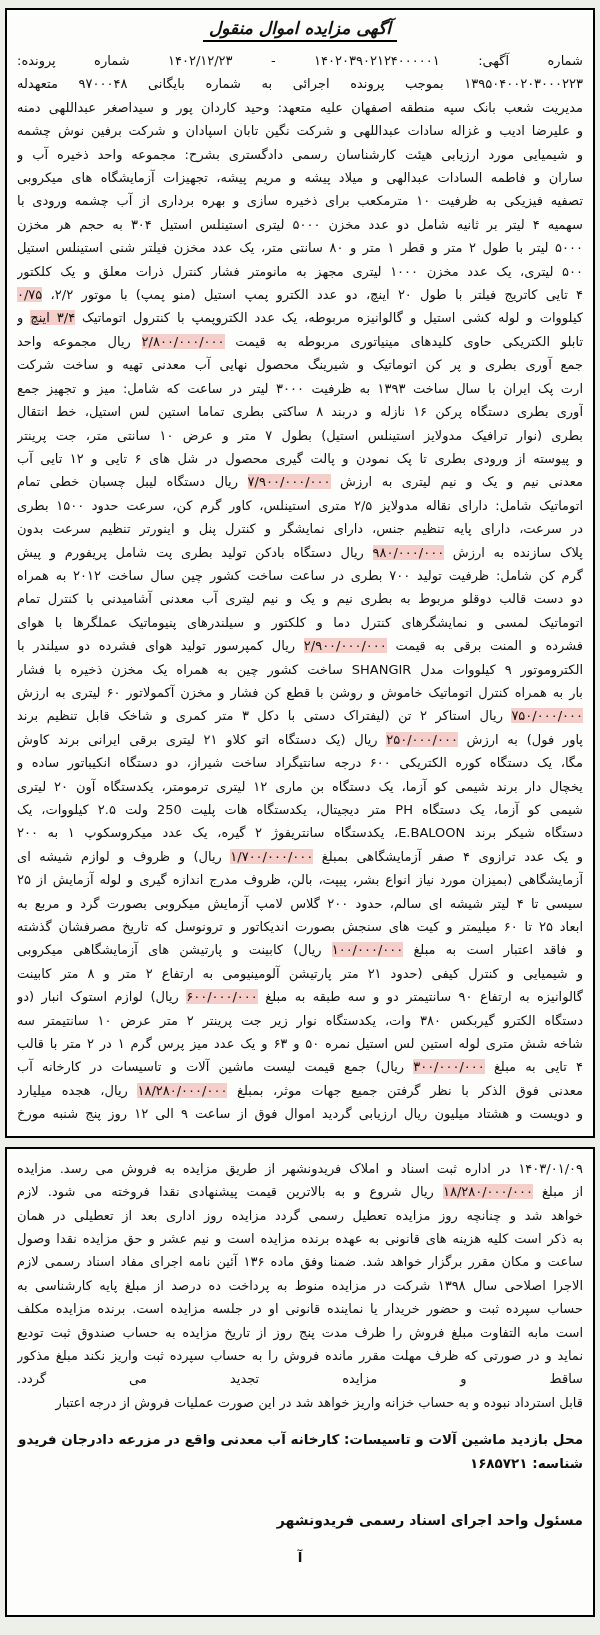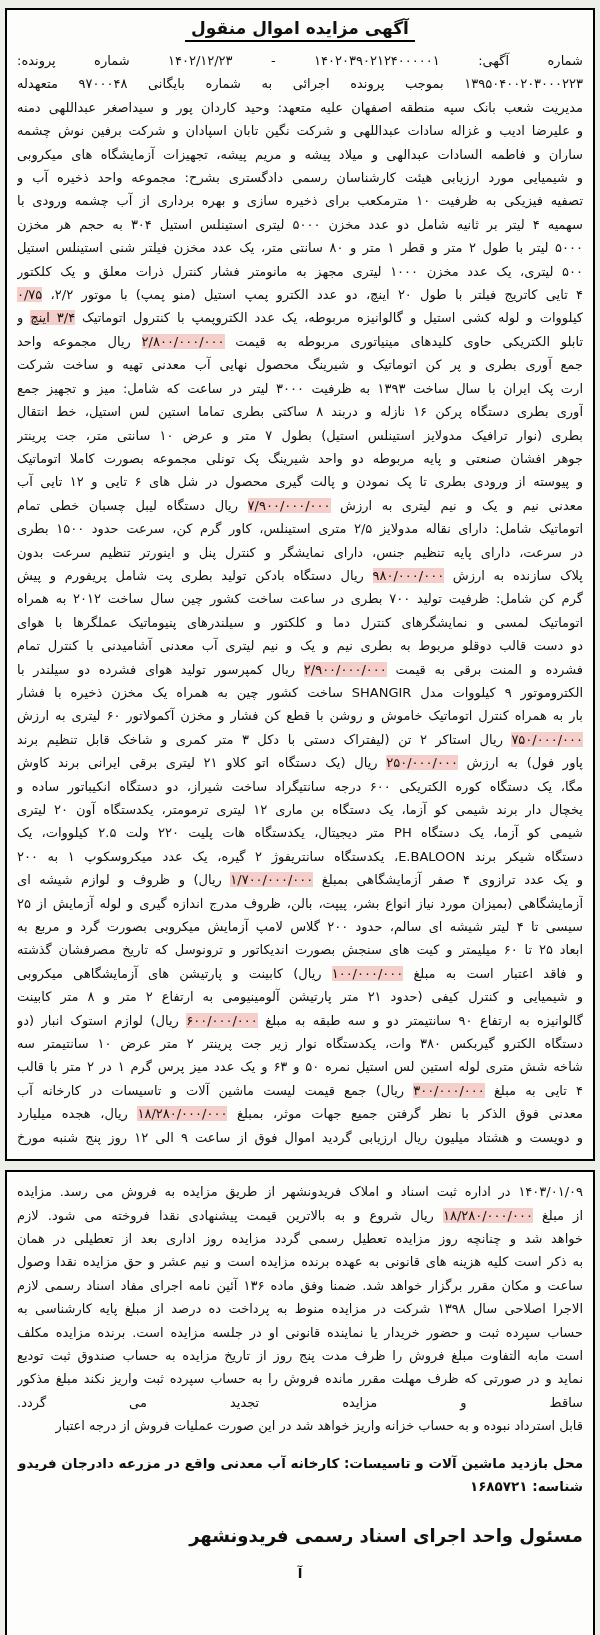"آگهی مزایده اموال منقول" .title { font-style: none -> italic }
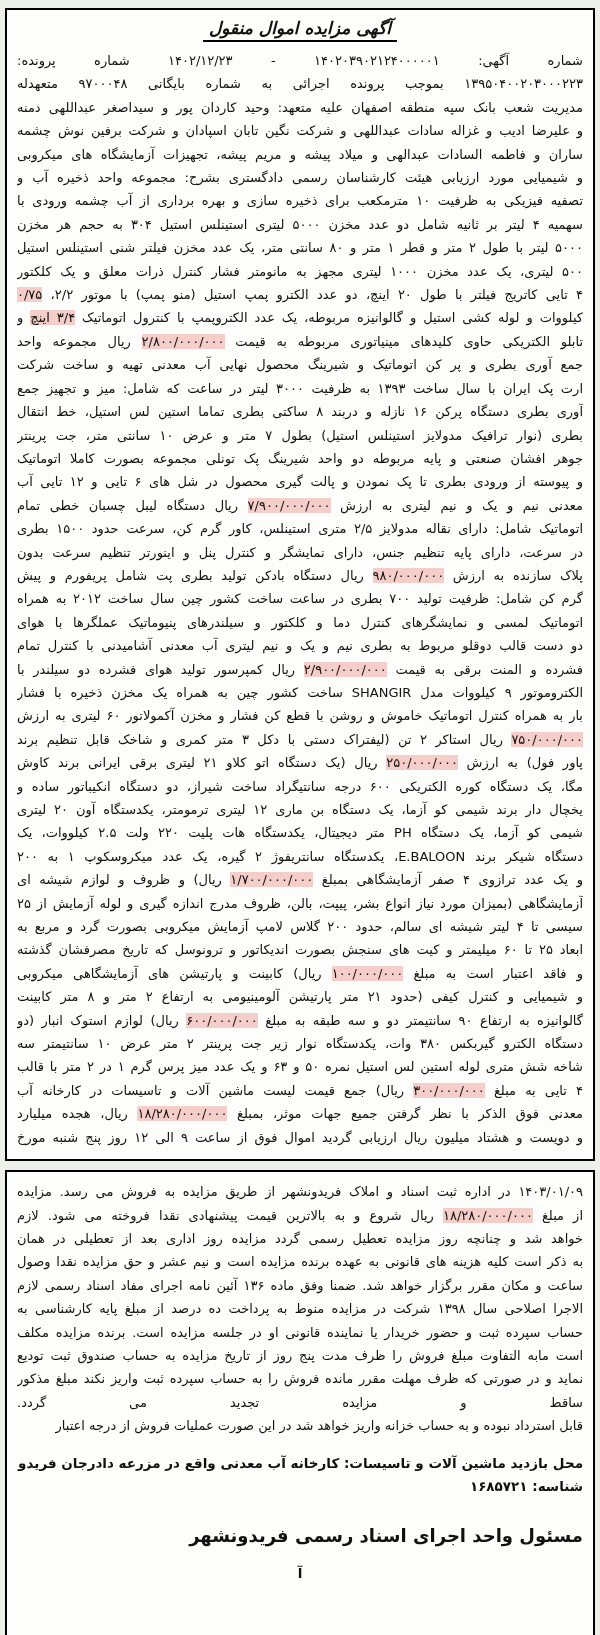"ساران و فاطمه السادات عبدالهی" div.line { order: before "و شیمیایی مورد ارزیابی هیئت" -> after "و شیمیایی مورد ارزیابی هیئت" }
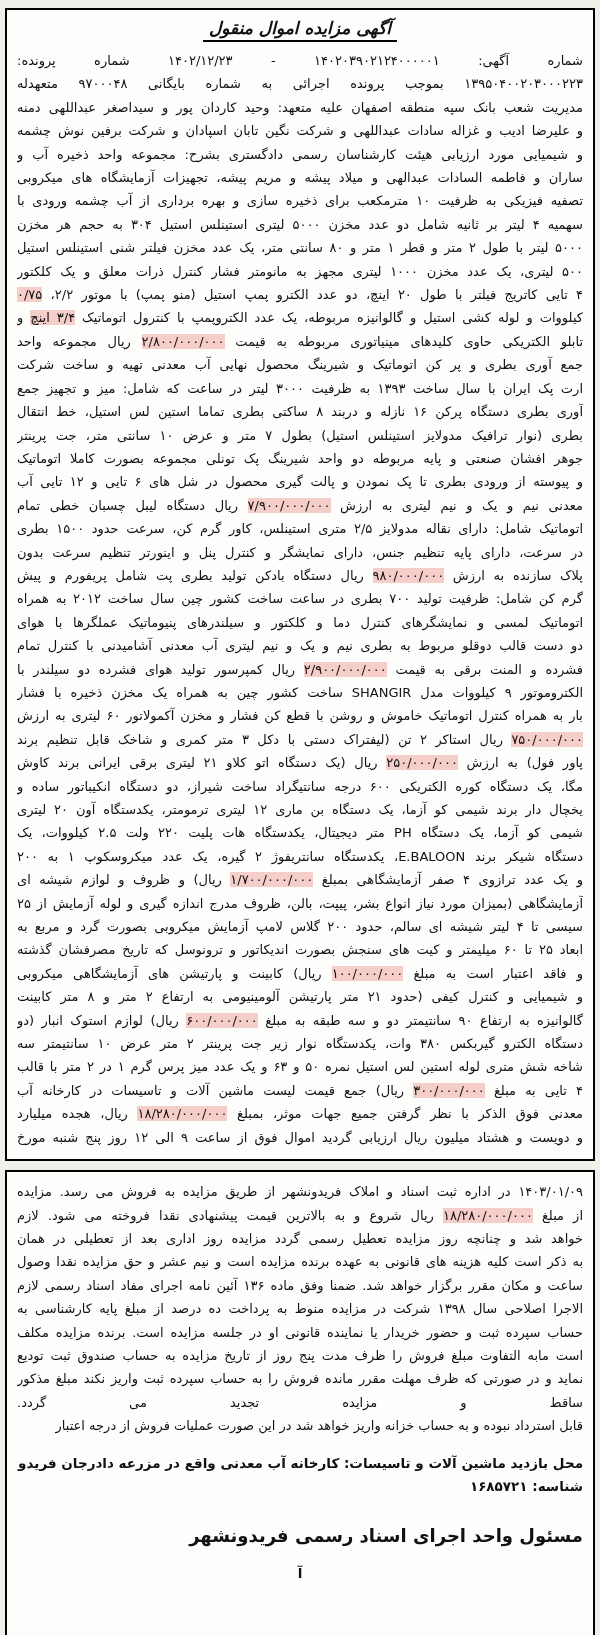"جوهر افشان صنعتی و پایه" div.line { html: <div>جوهر افشان صنعتی و پایه مربوطه دو واحد شیرینگ پک تونلی مجموعه بصورت کاملا اتوماتیک</div> -> none }
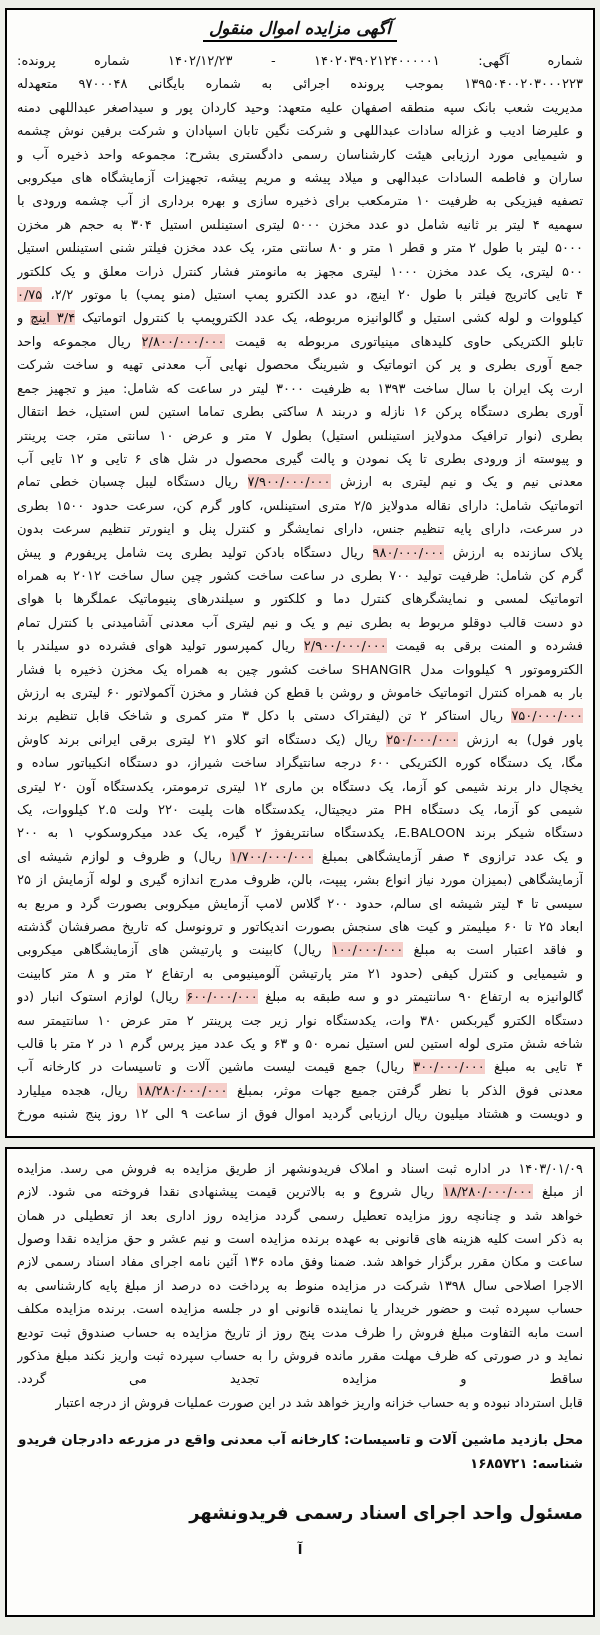"اتوماتیک لمسی و نمایشگرهای کنترل" div.line { order: before "دو دست قالب دوقلو مربوط" -> after "دو دست قالب دوقلو مربوط" }
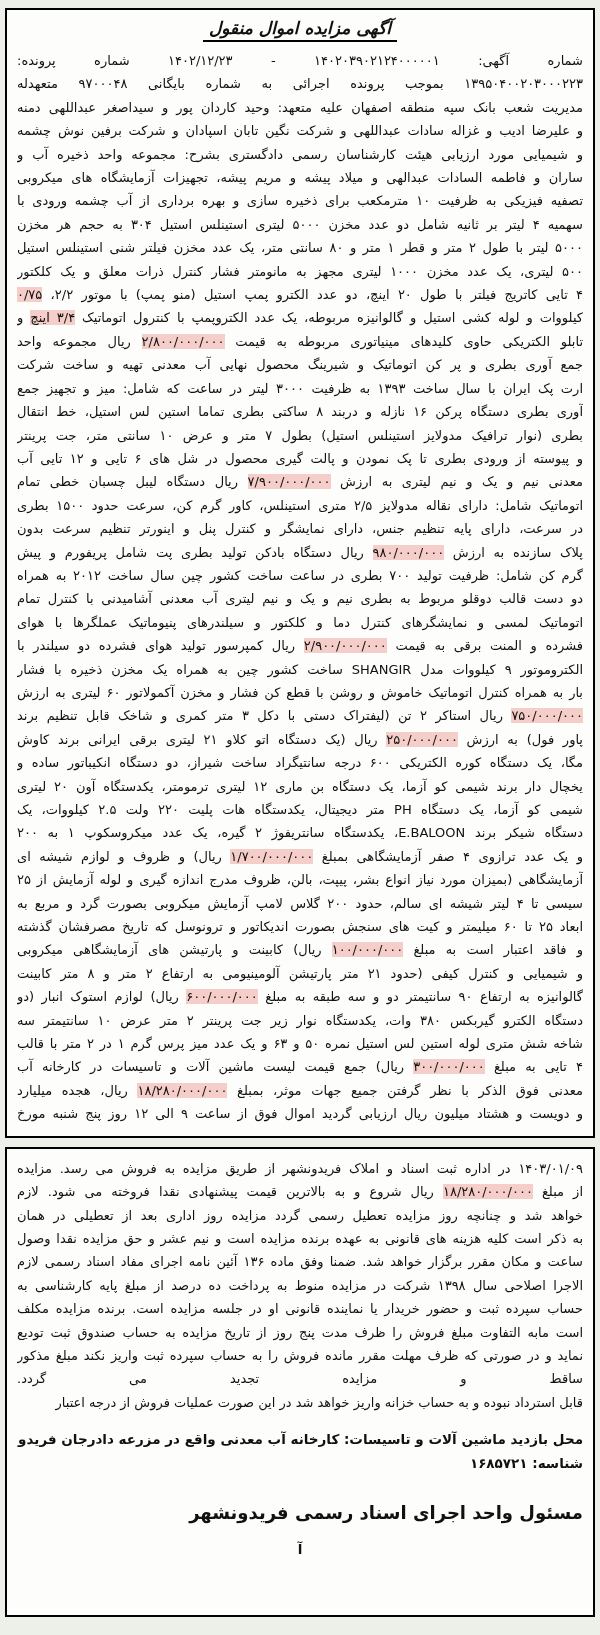"شیمی کو آزما، یک دستگاه" div.line { text: ۲۲۰ -> 250 }
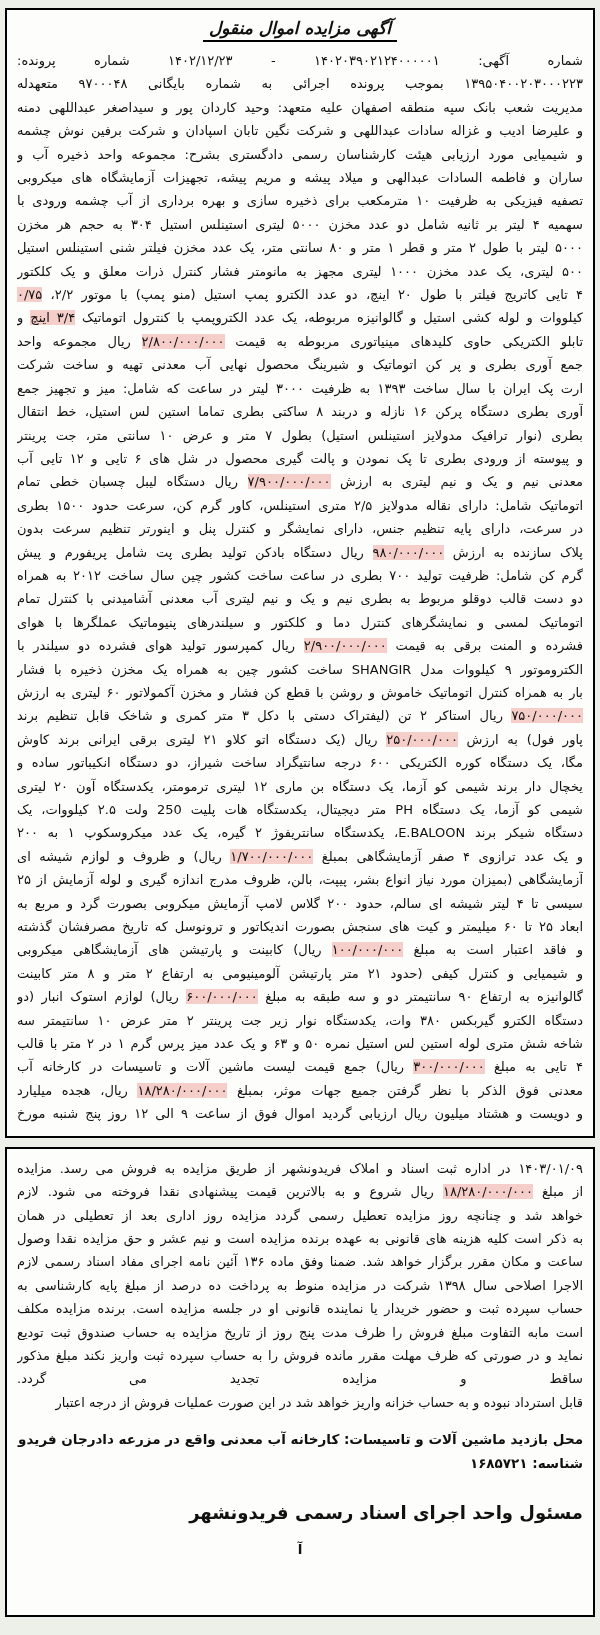"مسئول واحد اجرای اسناد رسمی" .signature-line { font-size: 18px -> 14px; margin-top: 26px -> 34px }
